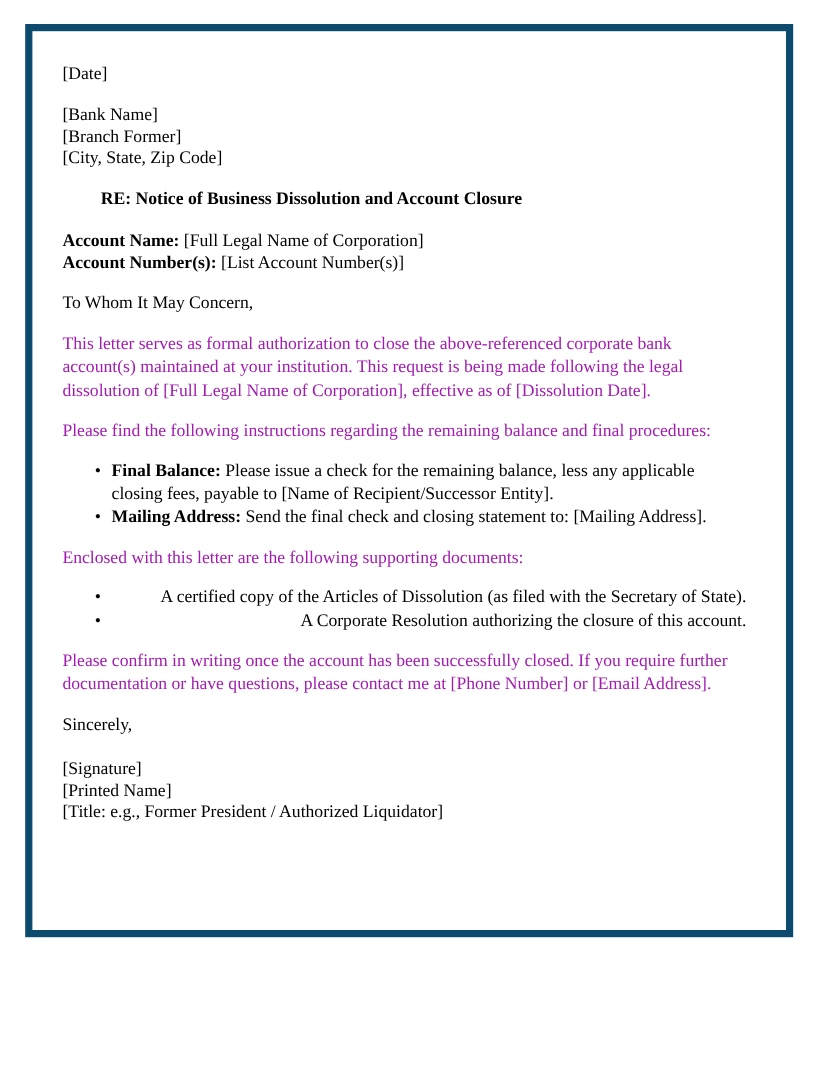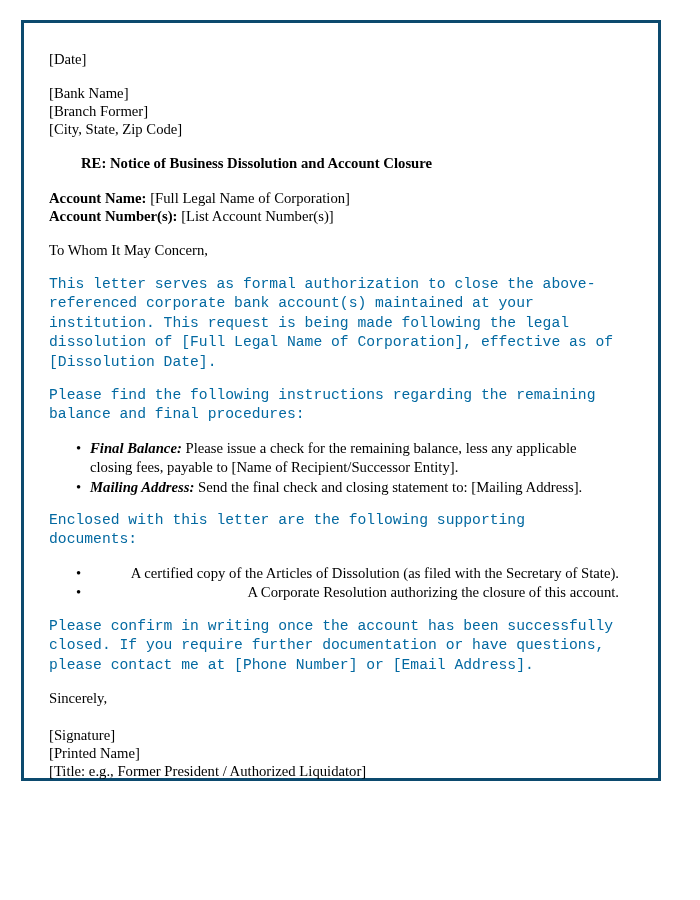"[Date]" #page { border: 3px solid #0c4a6e -> 6px solid #0c4a6e }
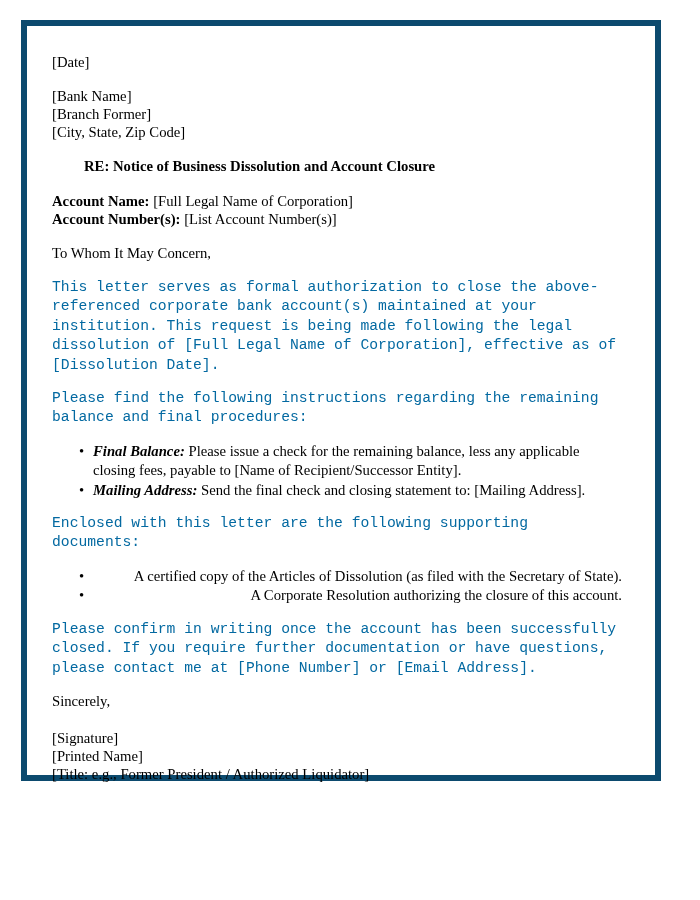"This letter serves as formal" .para { color: #0369a1 -> #a21caf; font-family: Liberation Mono, monospace -> none }
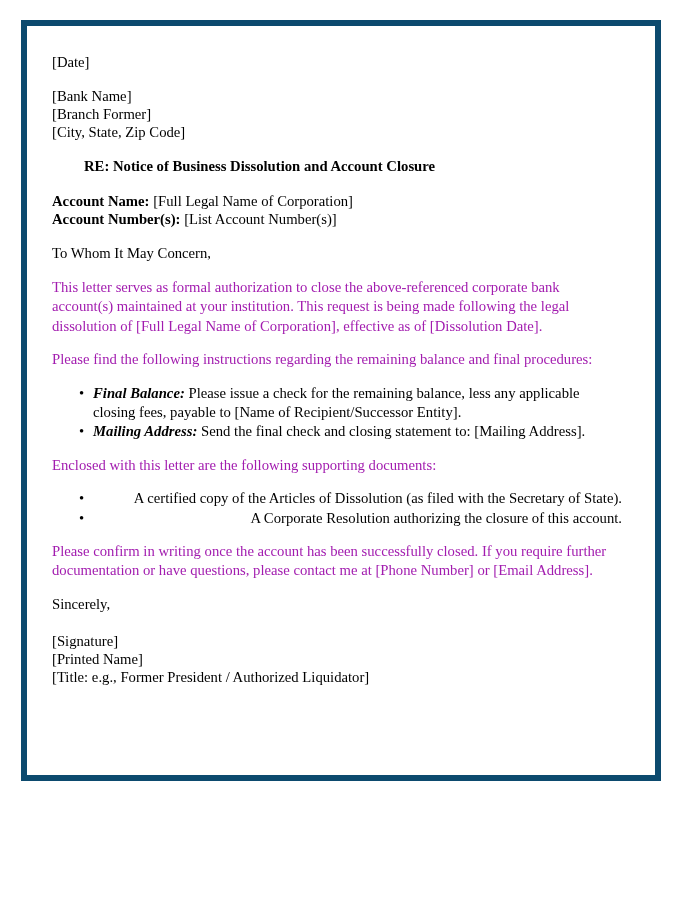"Final Balance:" ul.bullets li .lead { font-style: italic -> none }
